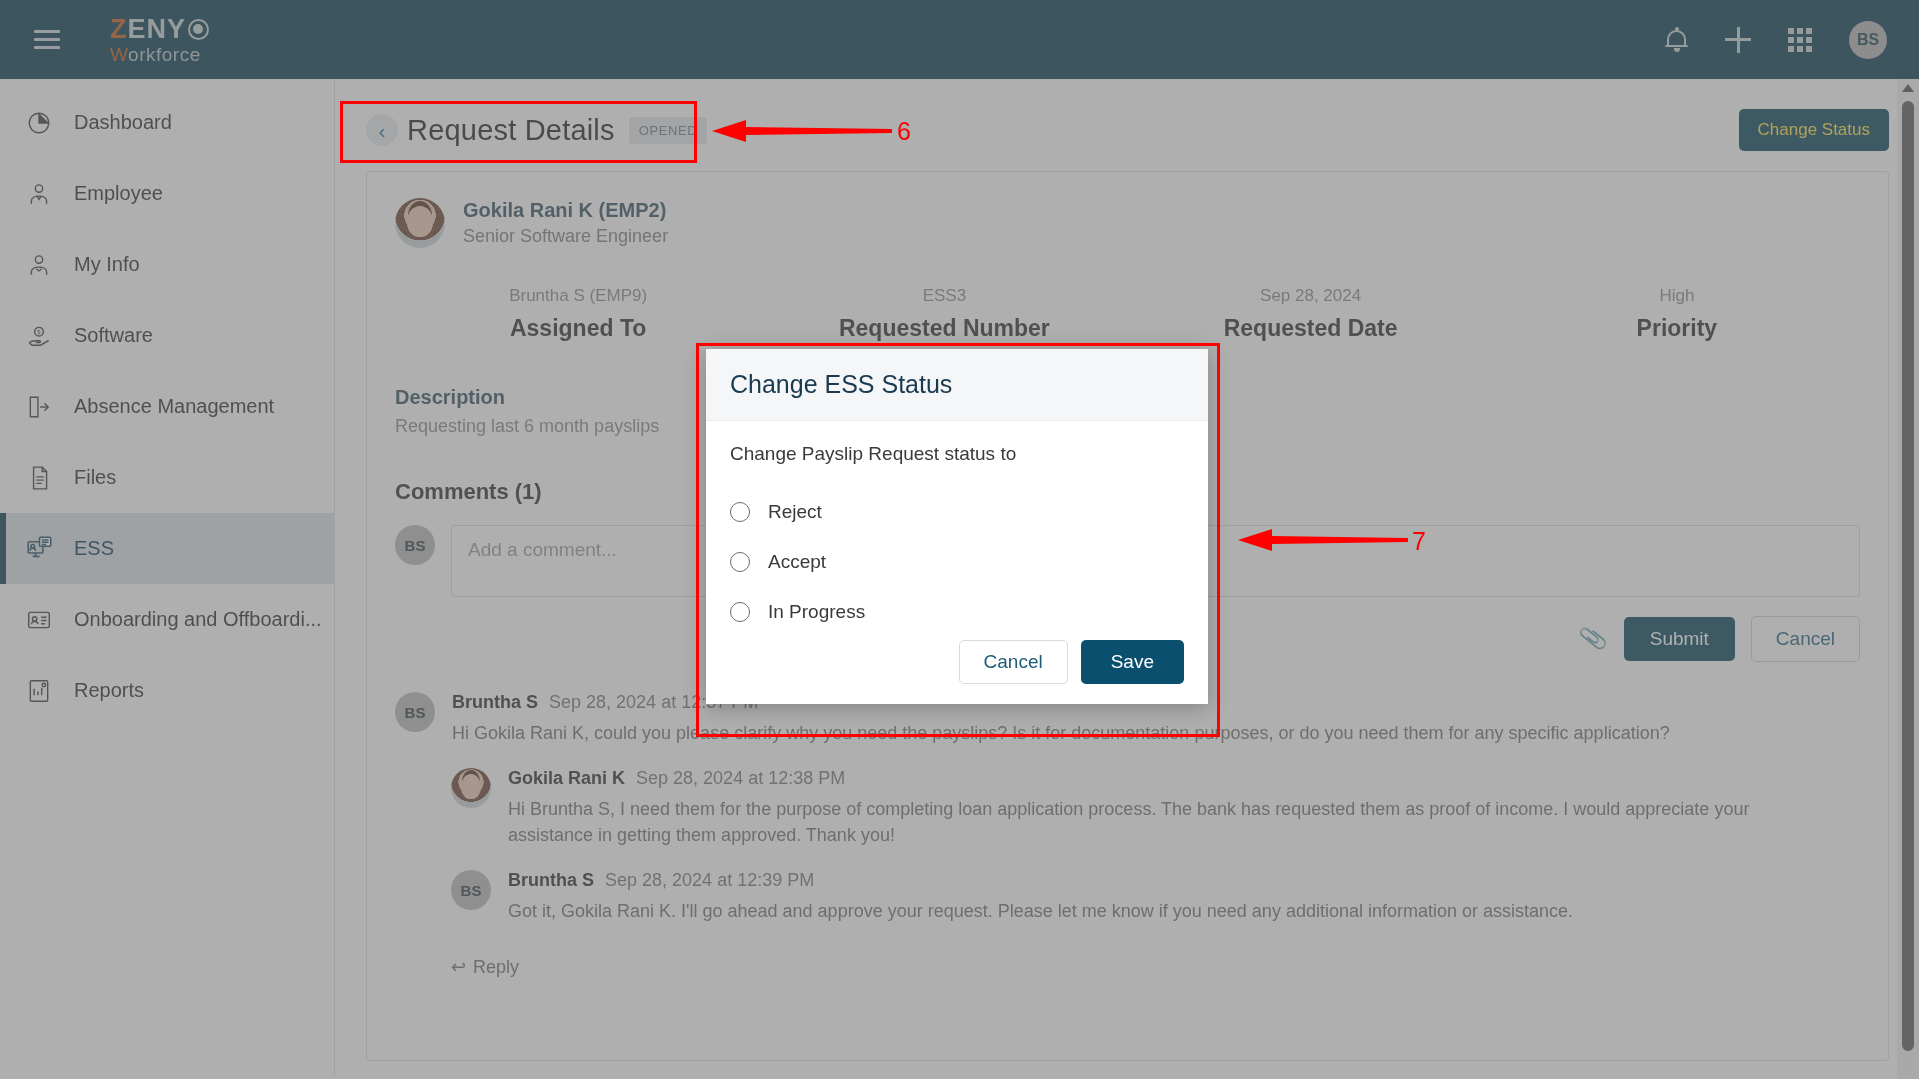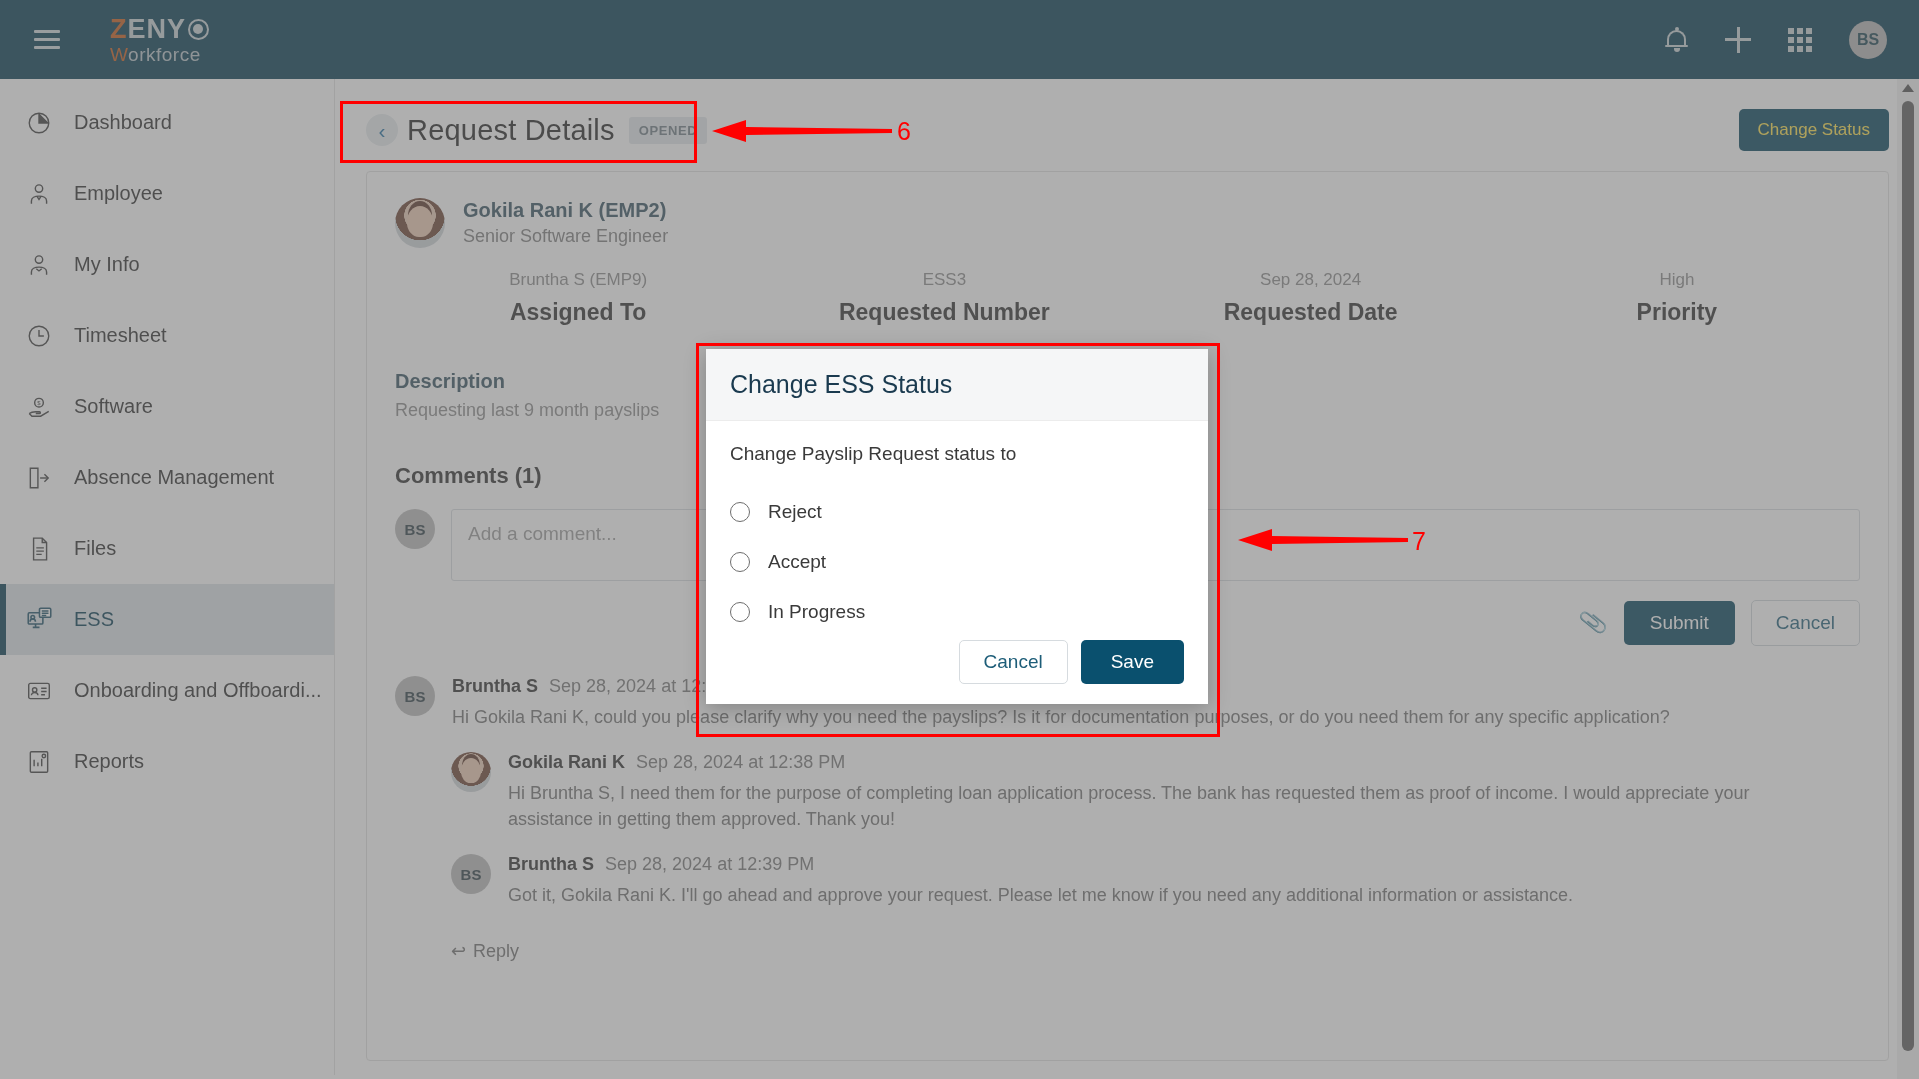"OPENED" .status-chip { font-weight: 700 -> 400 }
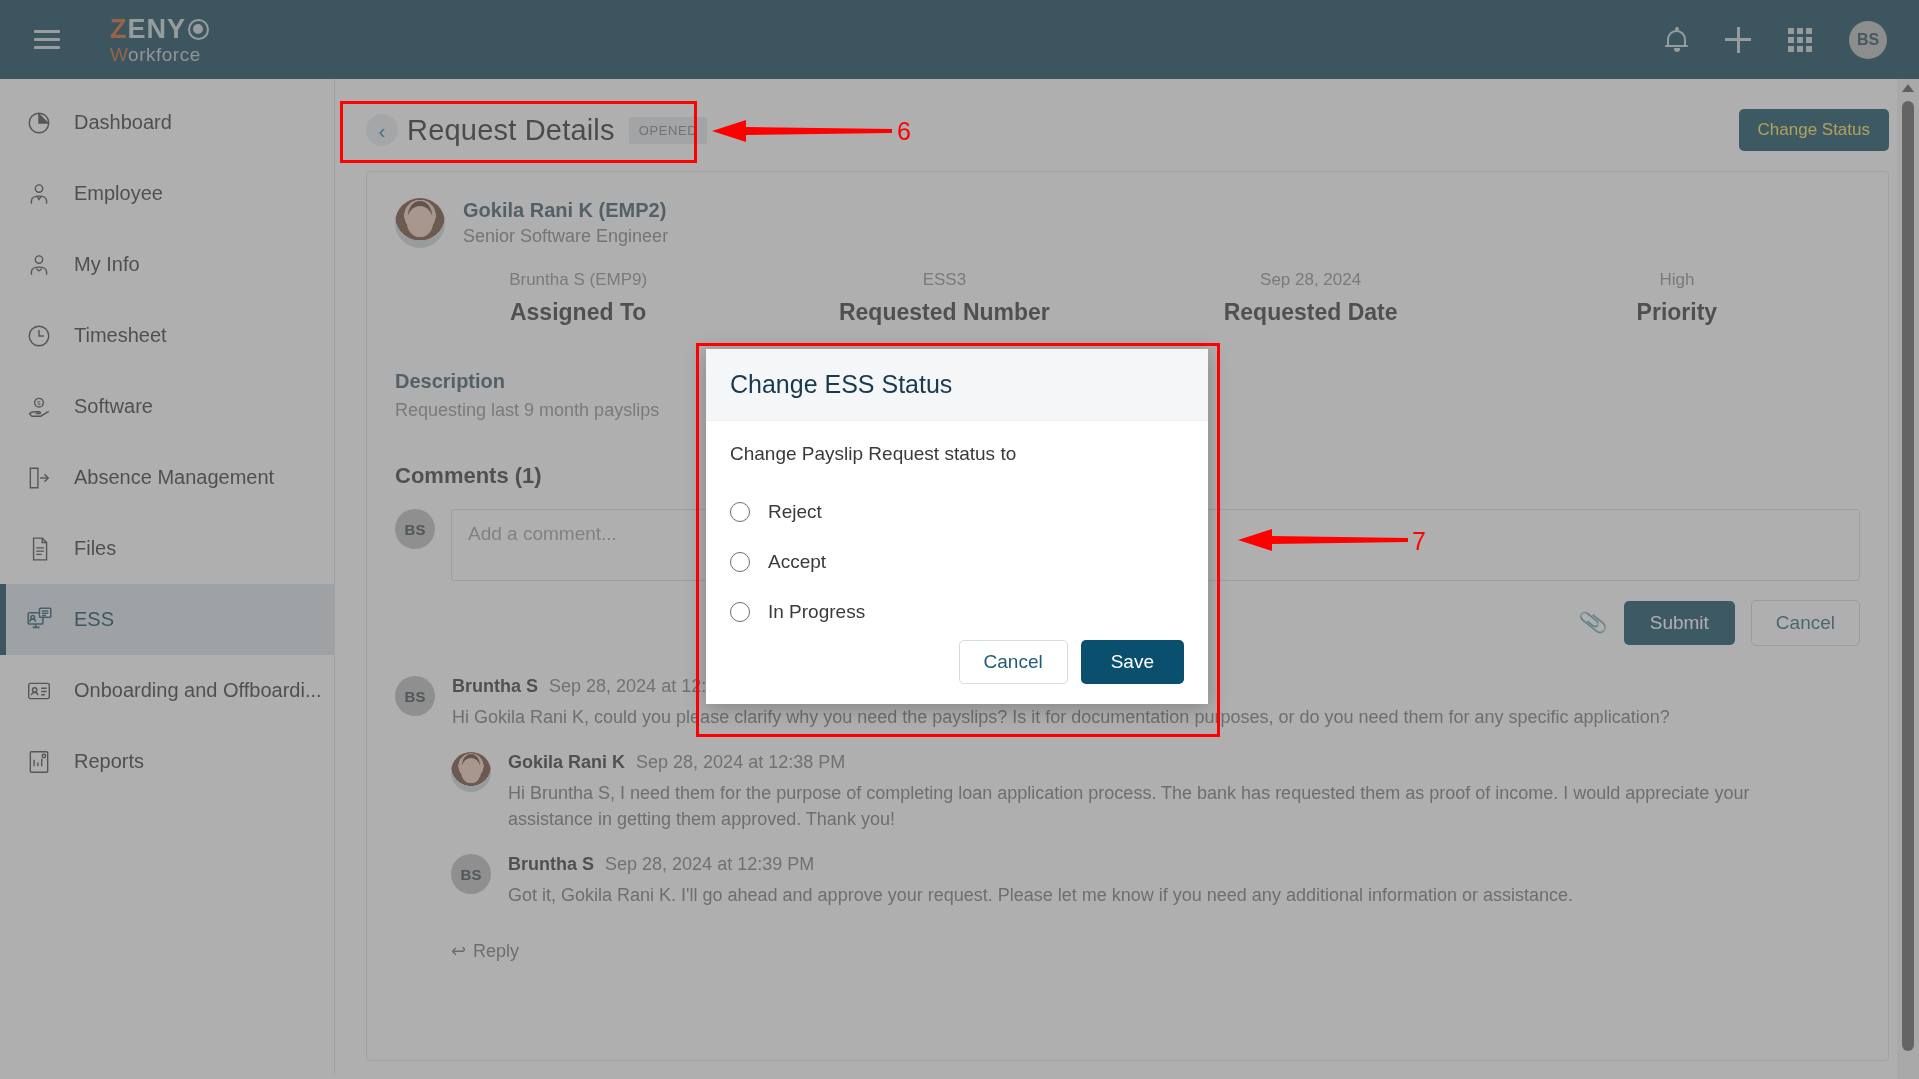"Bruntha S (EMP9)" .meta-row { margin-top: 22px -> 38px }
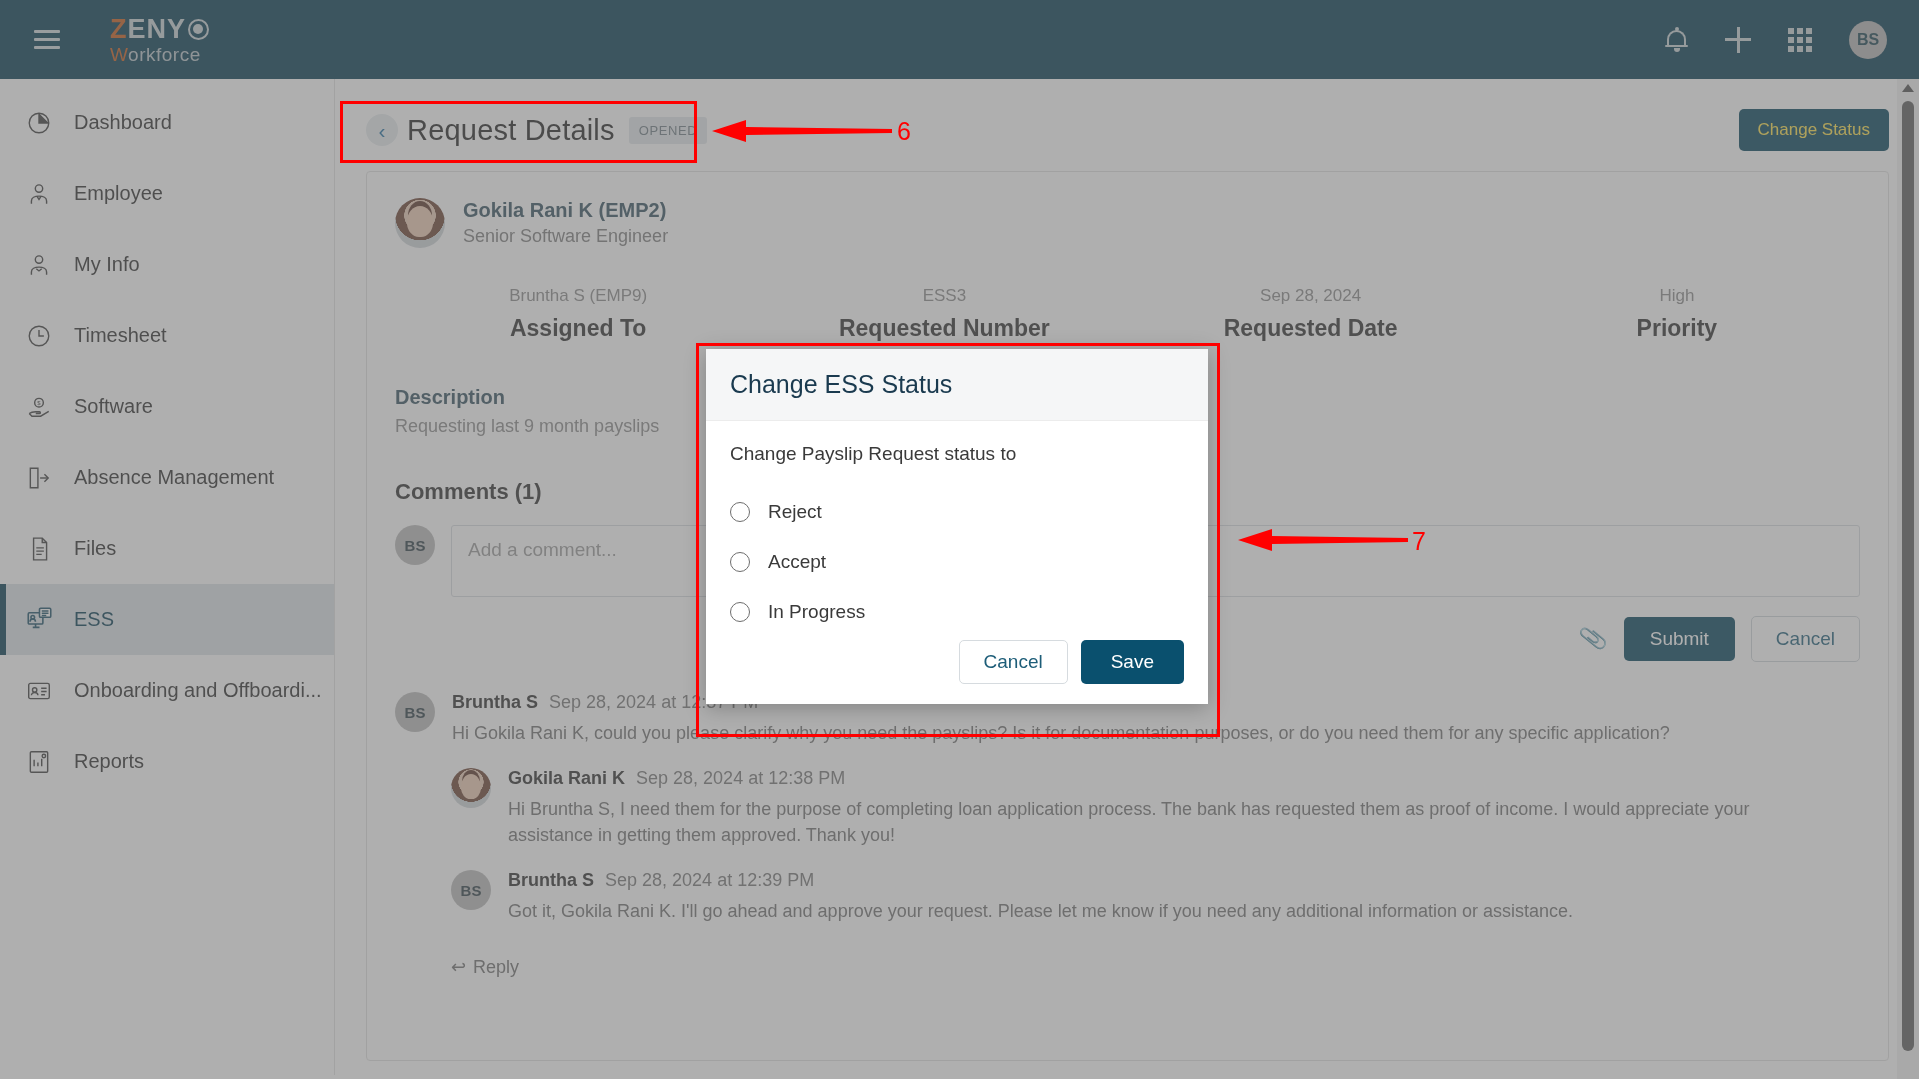"Timesheet" div.nav-item { html: <div> <span> <svg> <circle></circle> <path></path> </svg> </span> <span>Timesheet</span> </div> -> none }
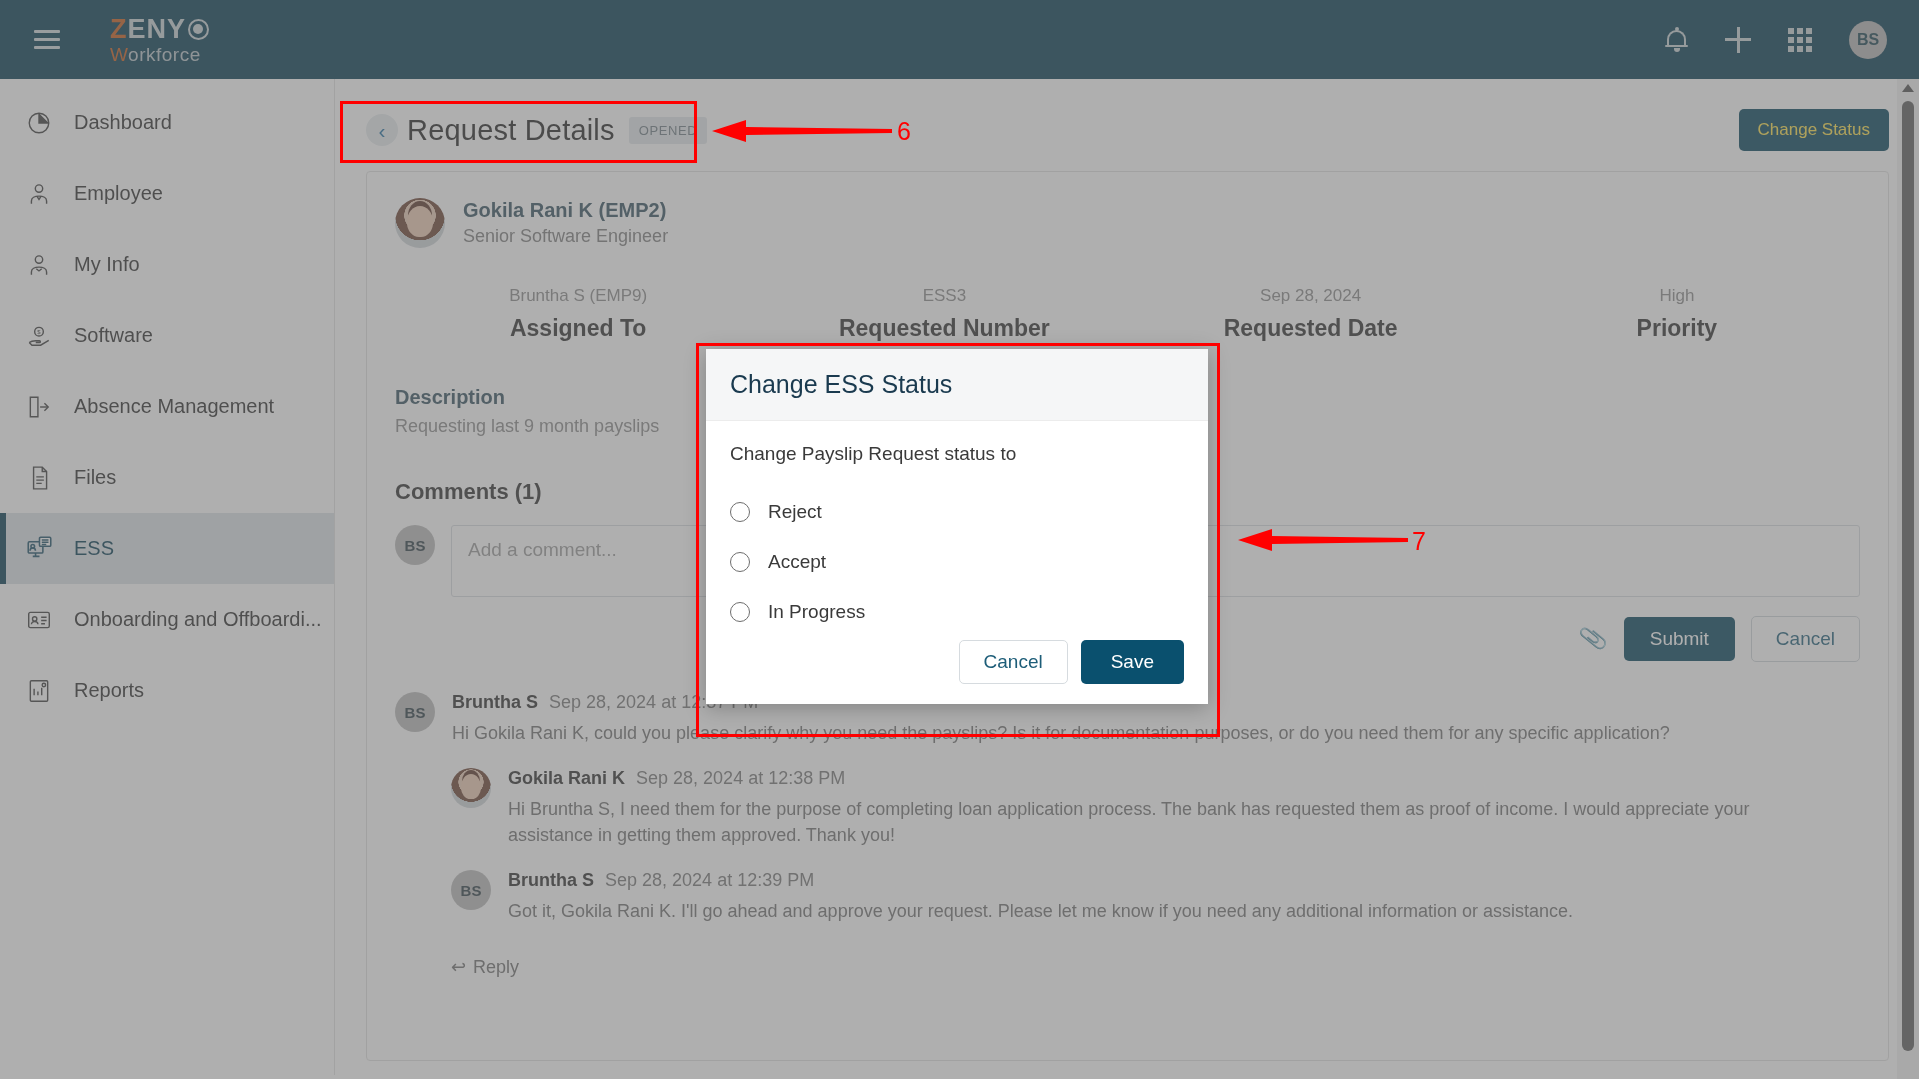"Requesting last 9 month payslips" div.desc-text { text: 9 -> 6 }
